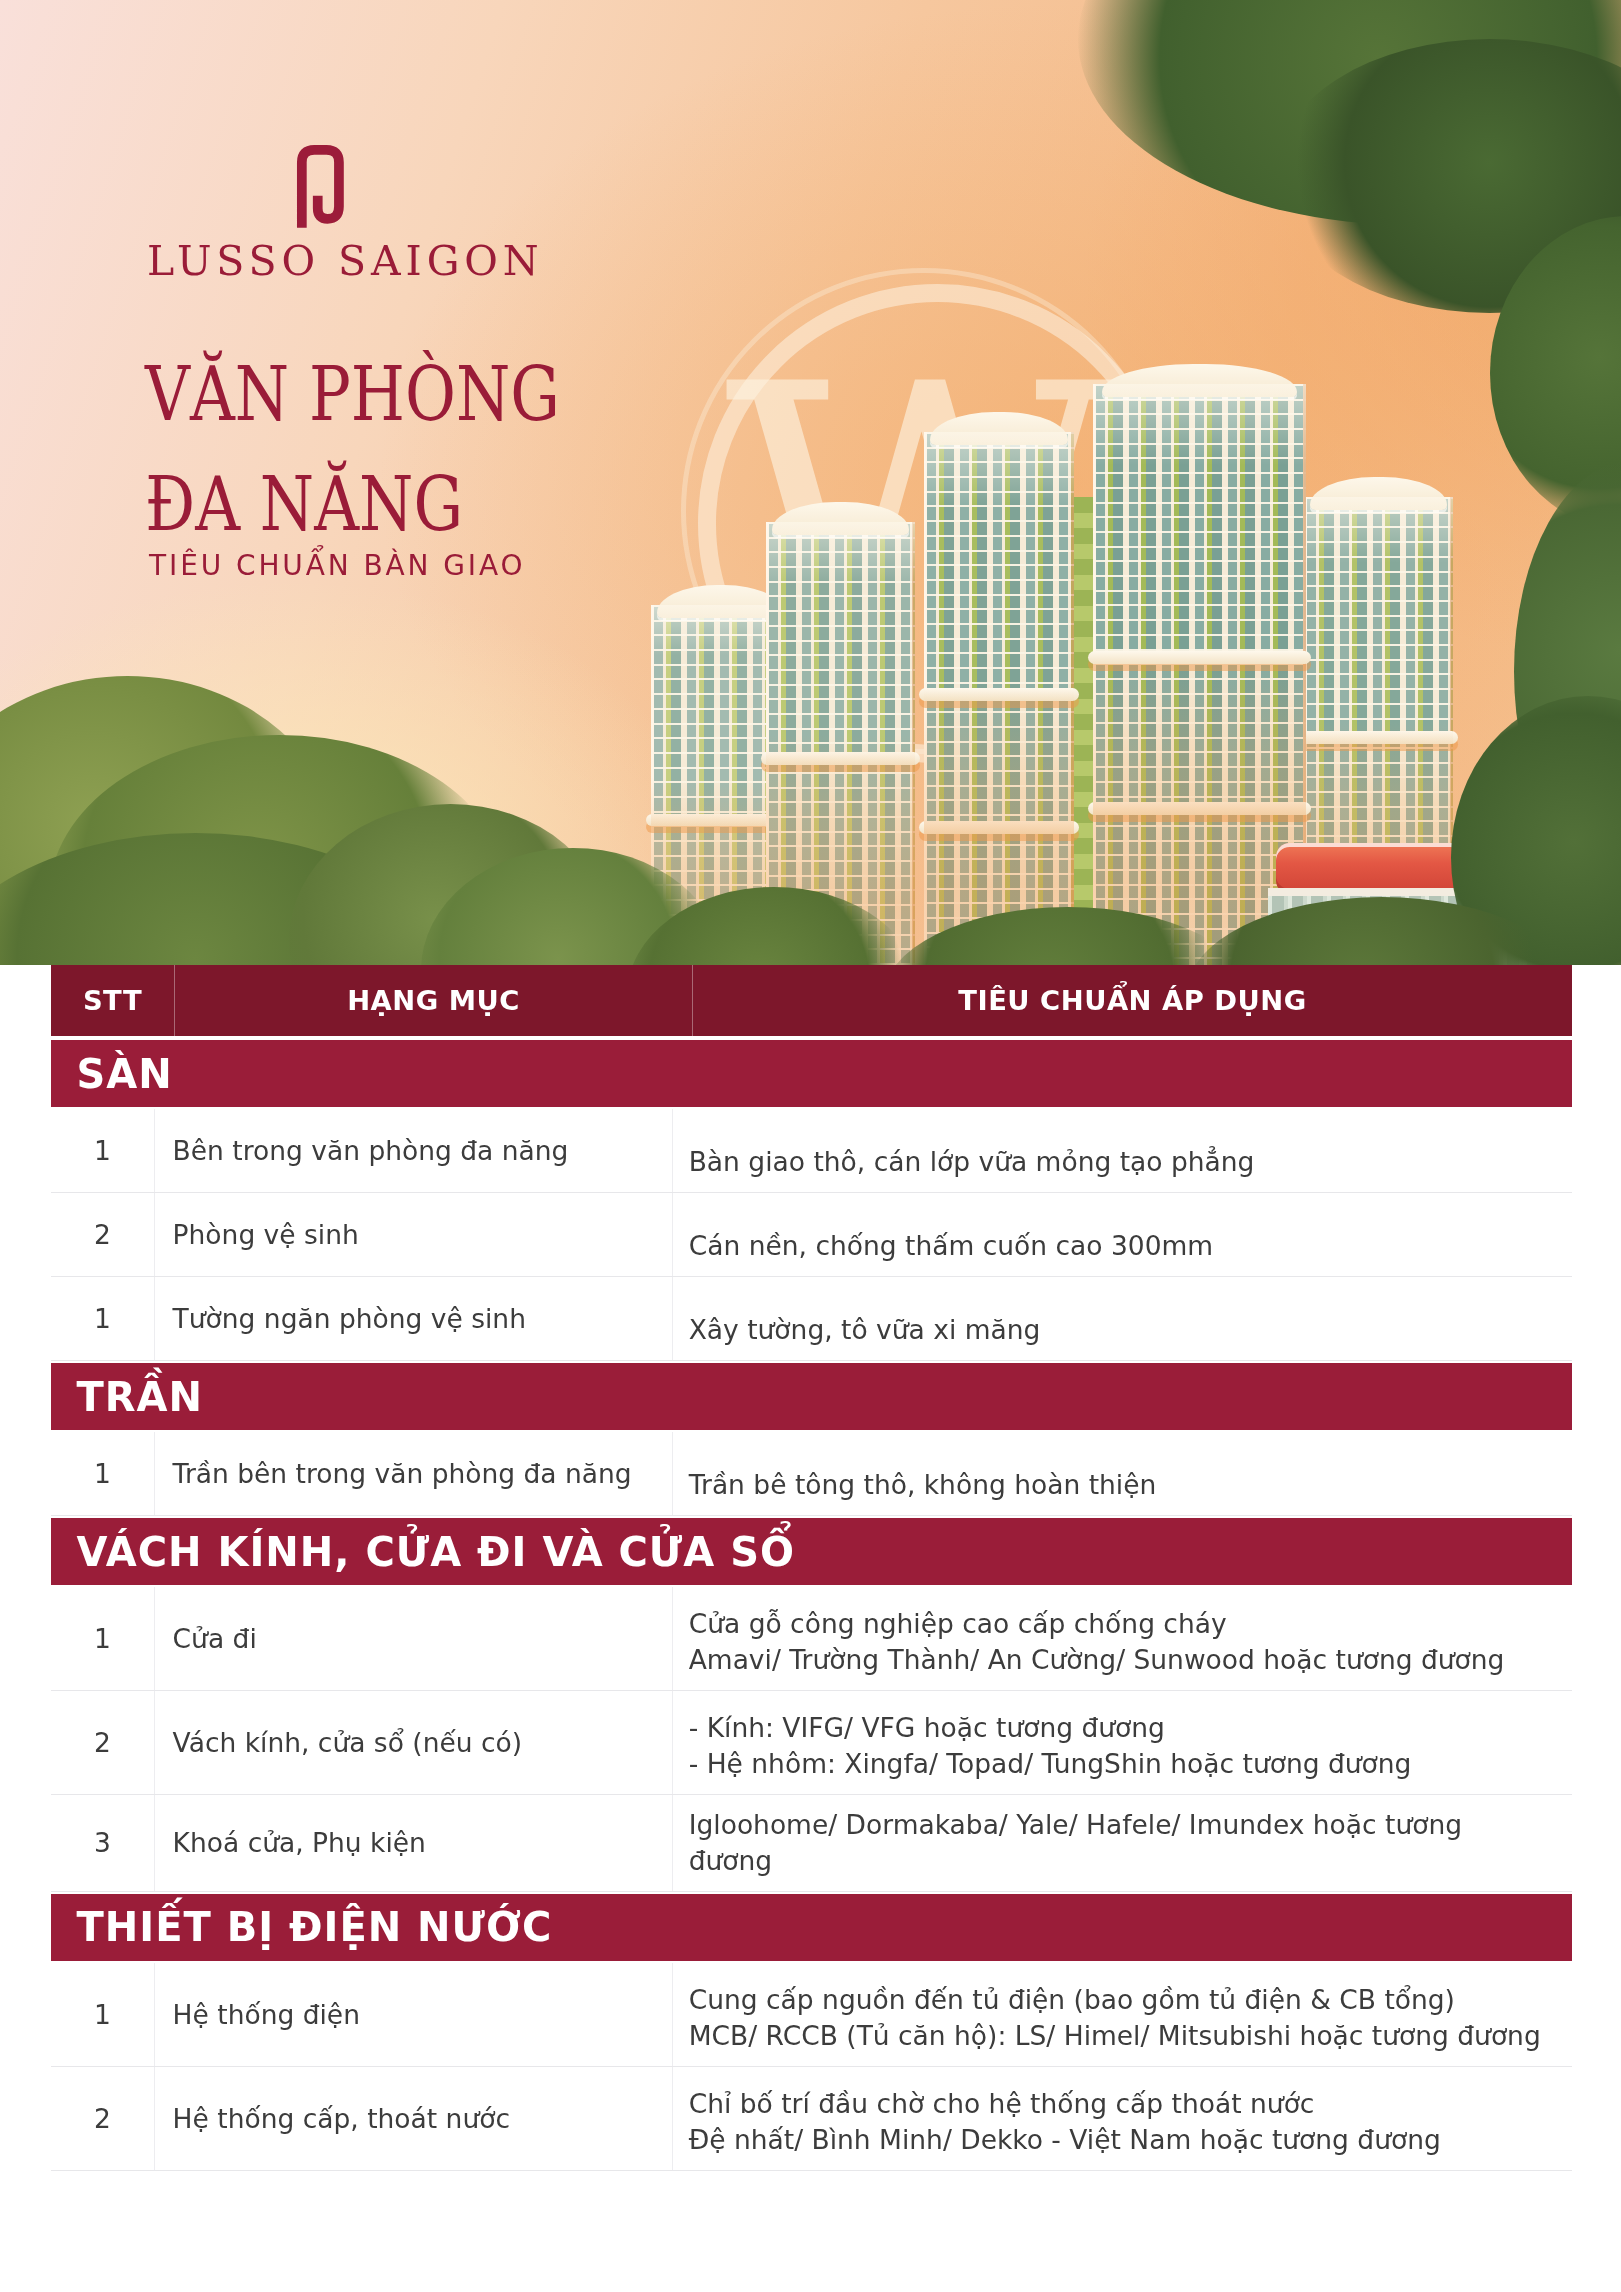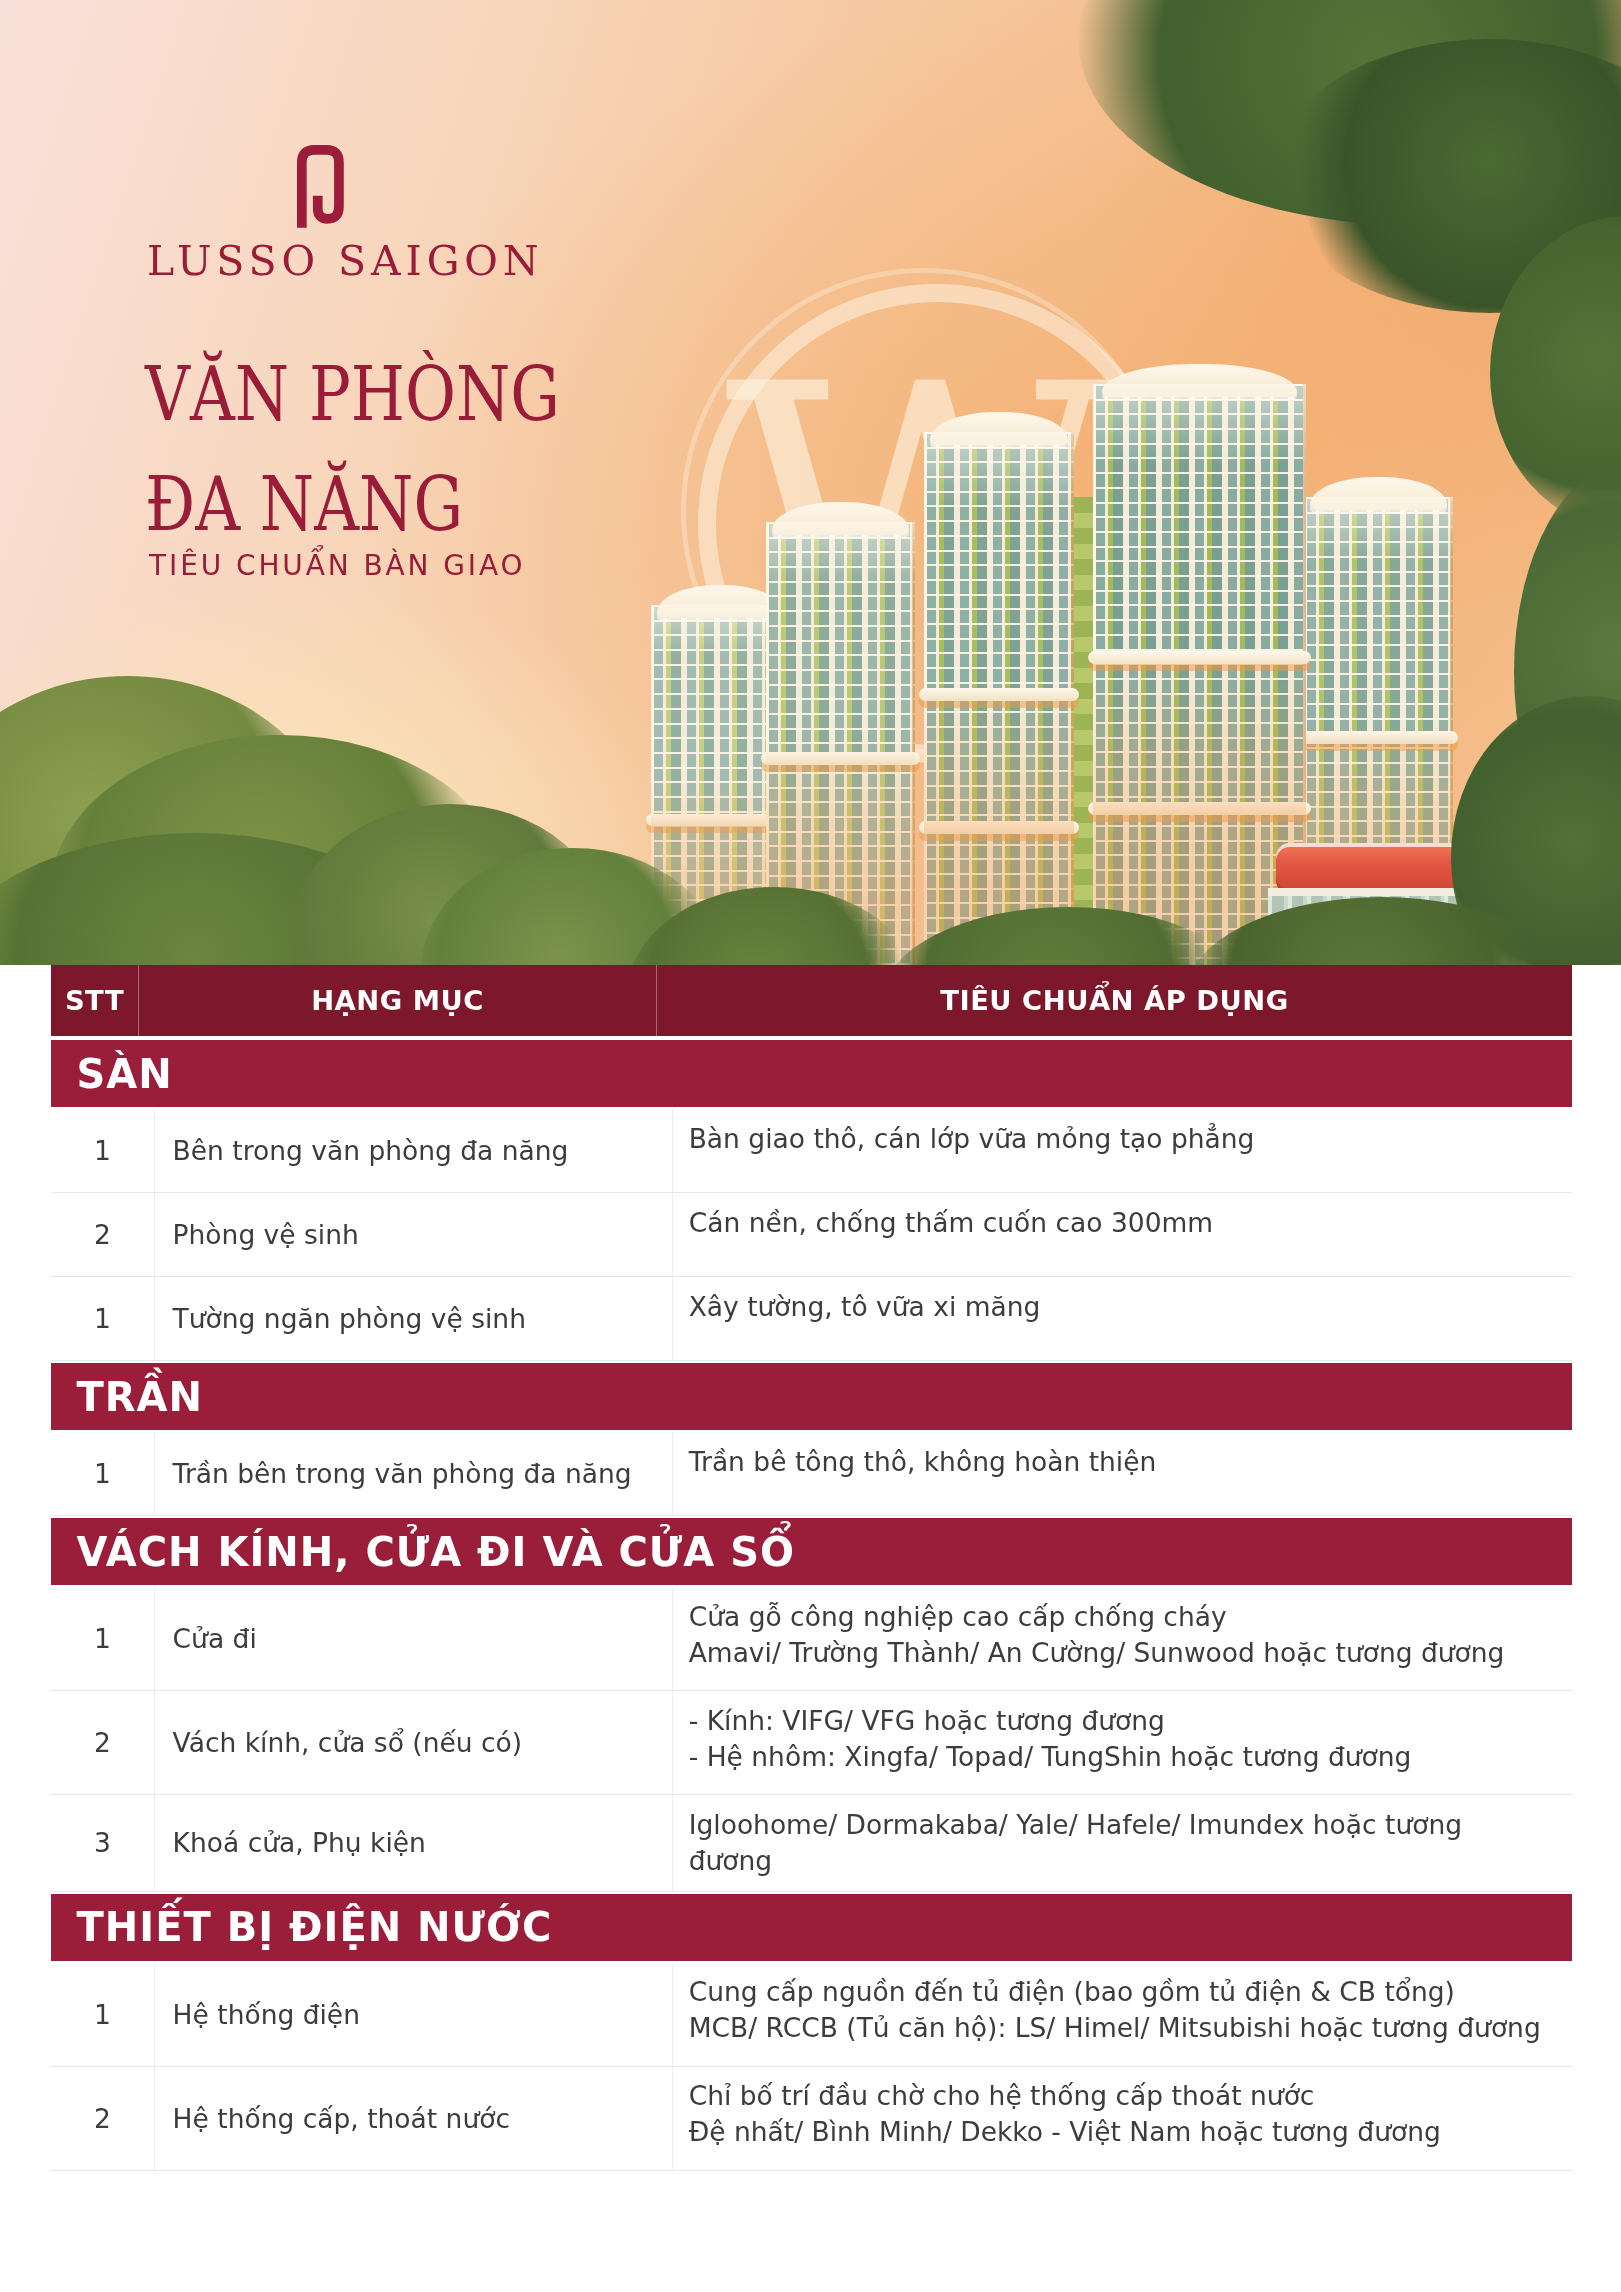"STT" .th1 { width: 88px -> 124px }
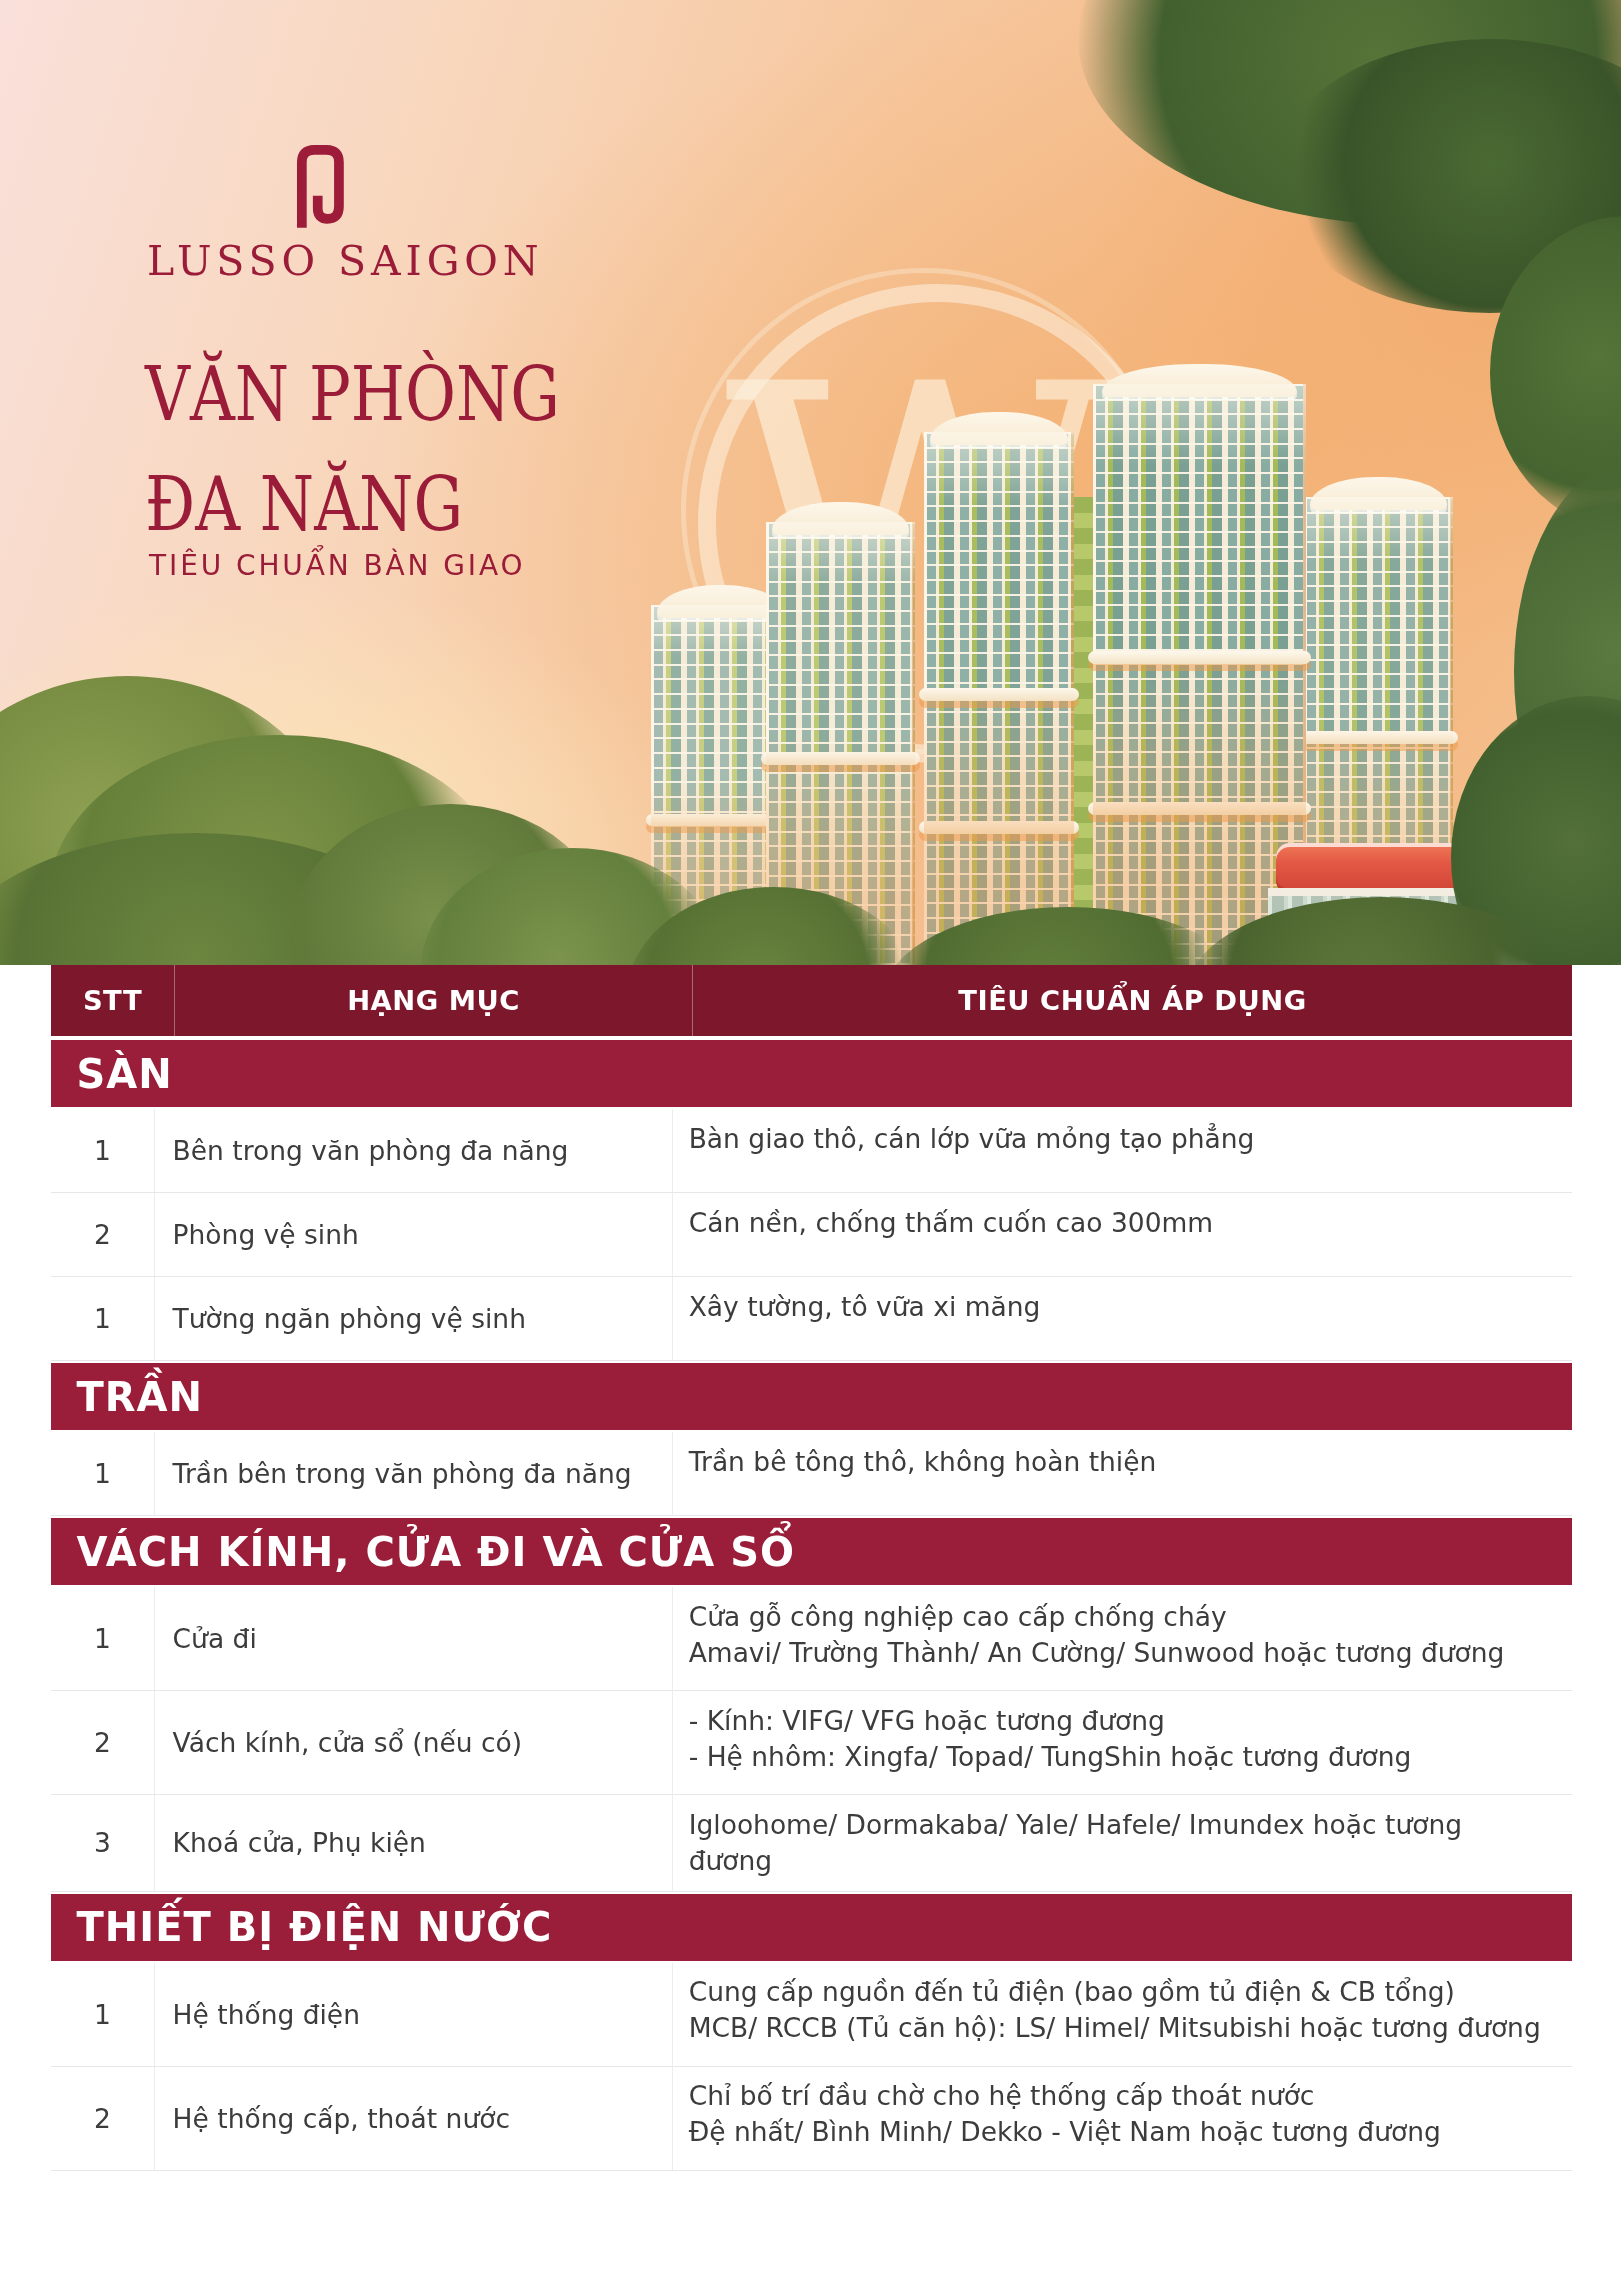"Bàn giao thô, cán lớp" .c-std { justify-content: flex-start -> flex-end }
